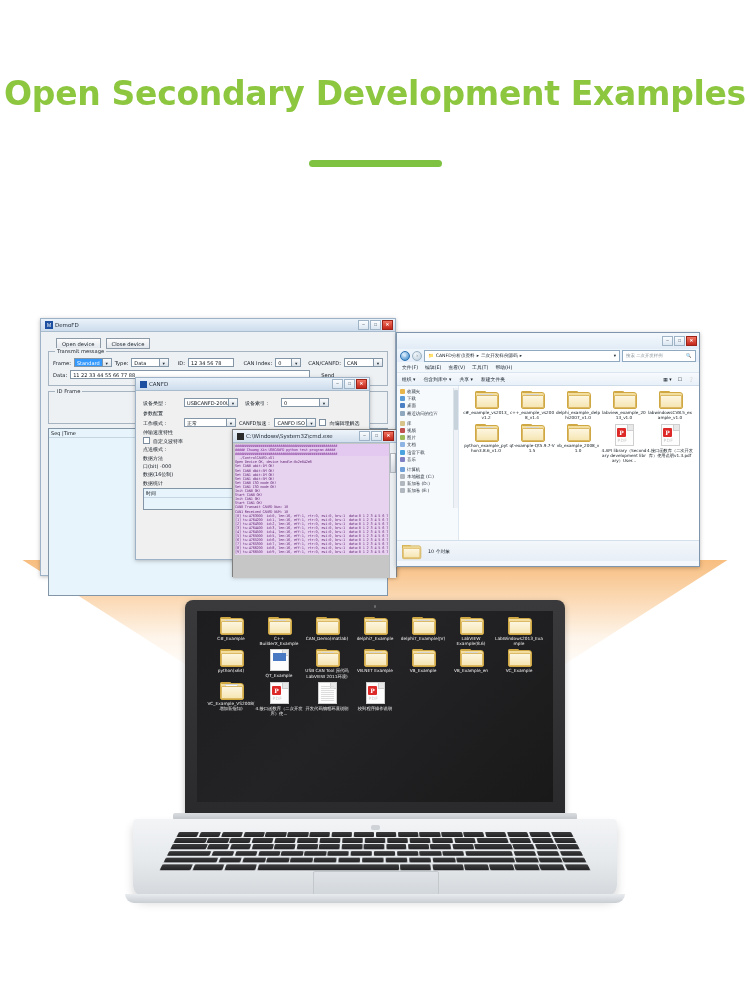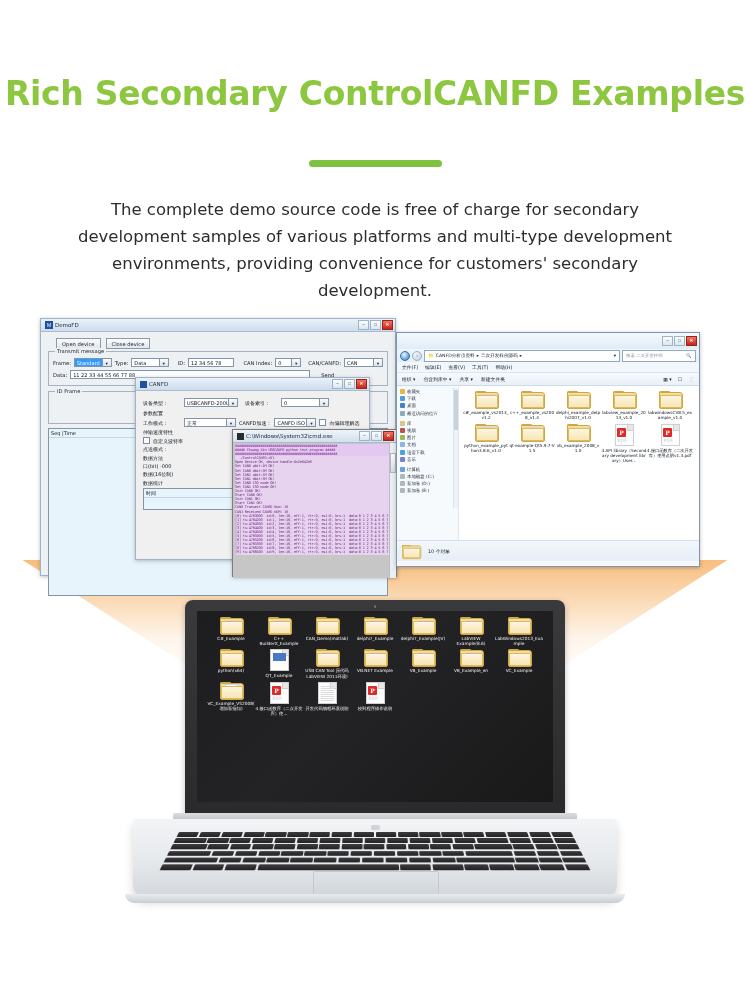"Rich Secondary ControlCANFD Examples" div { text: Rich Secondary ControlCANFD -> Open Secondary Development }
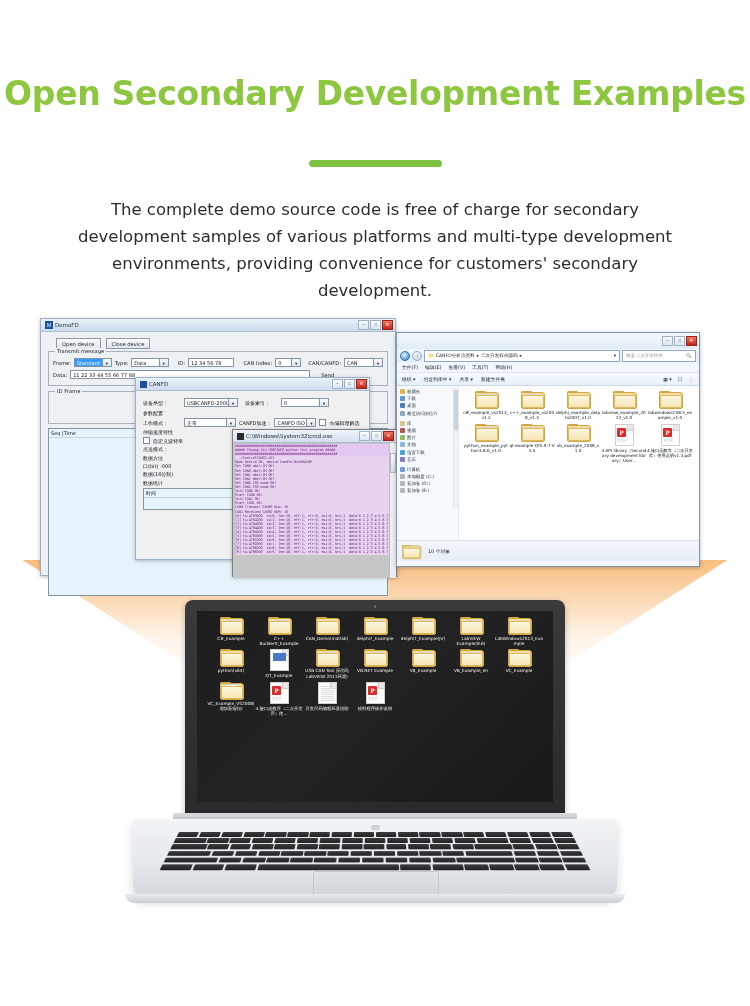"The complete demo source code" div { html: <div>The complete demo source code is free of charge for secondary development samples of various platforms and multi-type development environments, providing convenience for customers' secondary development.</div> -> none }
